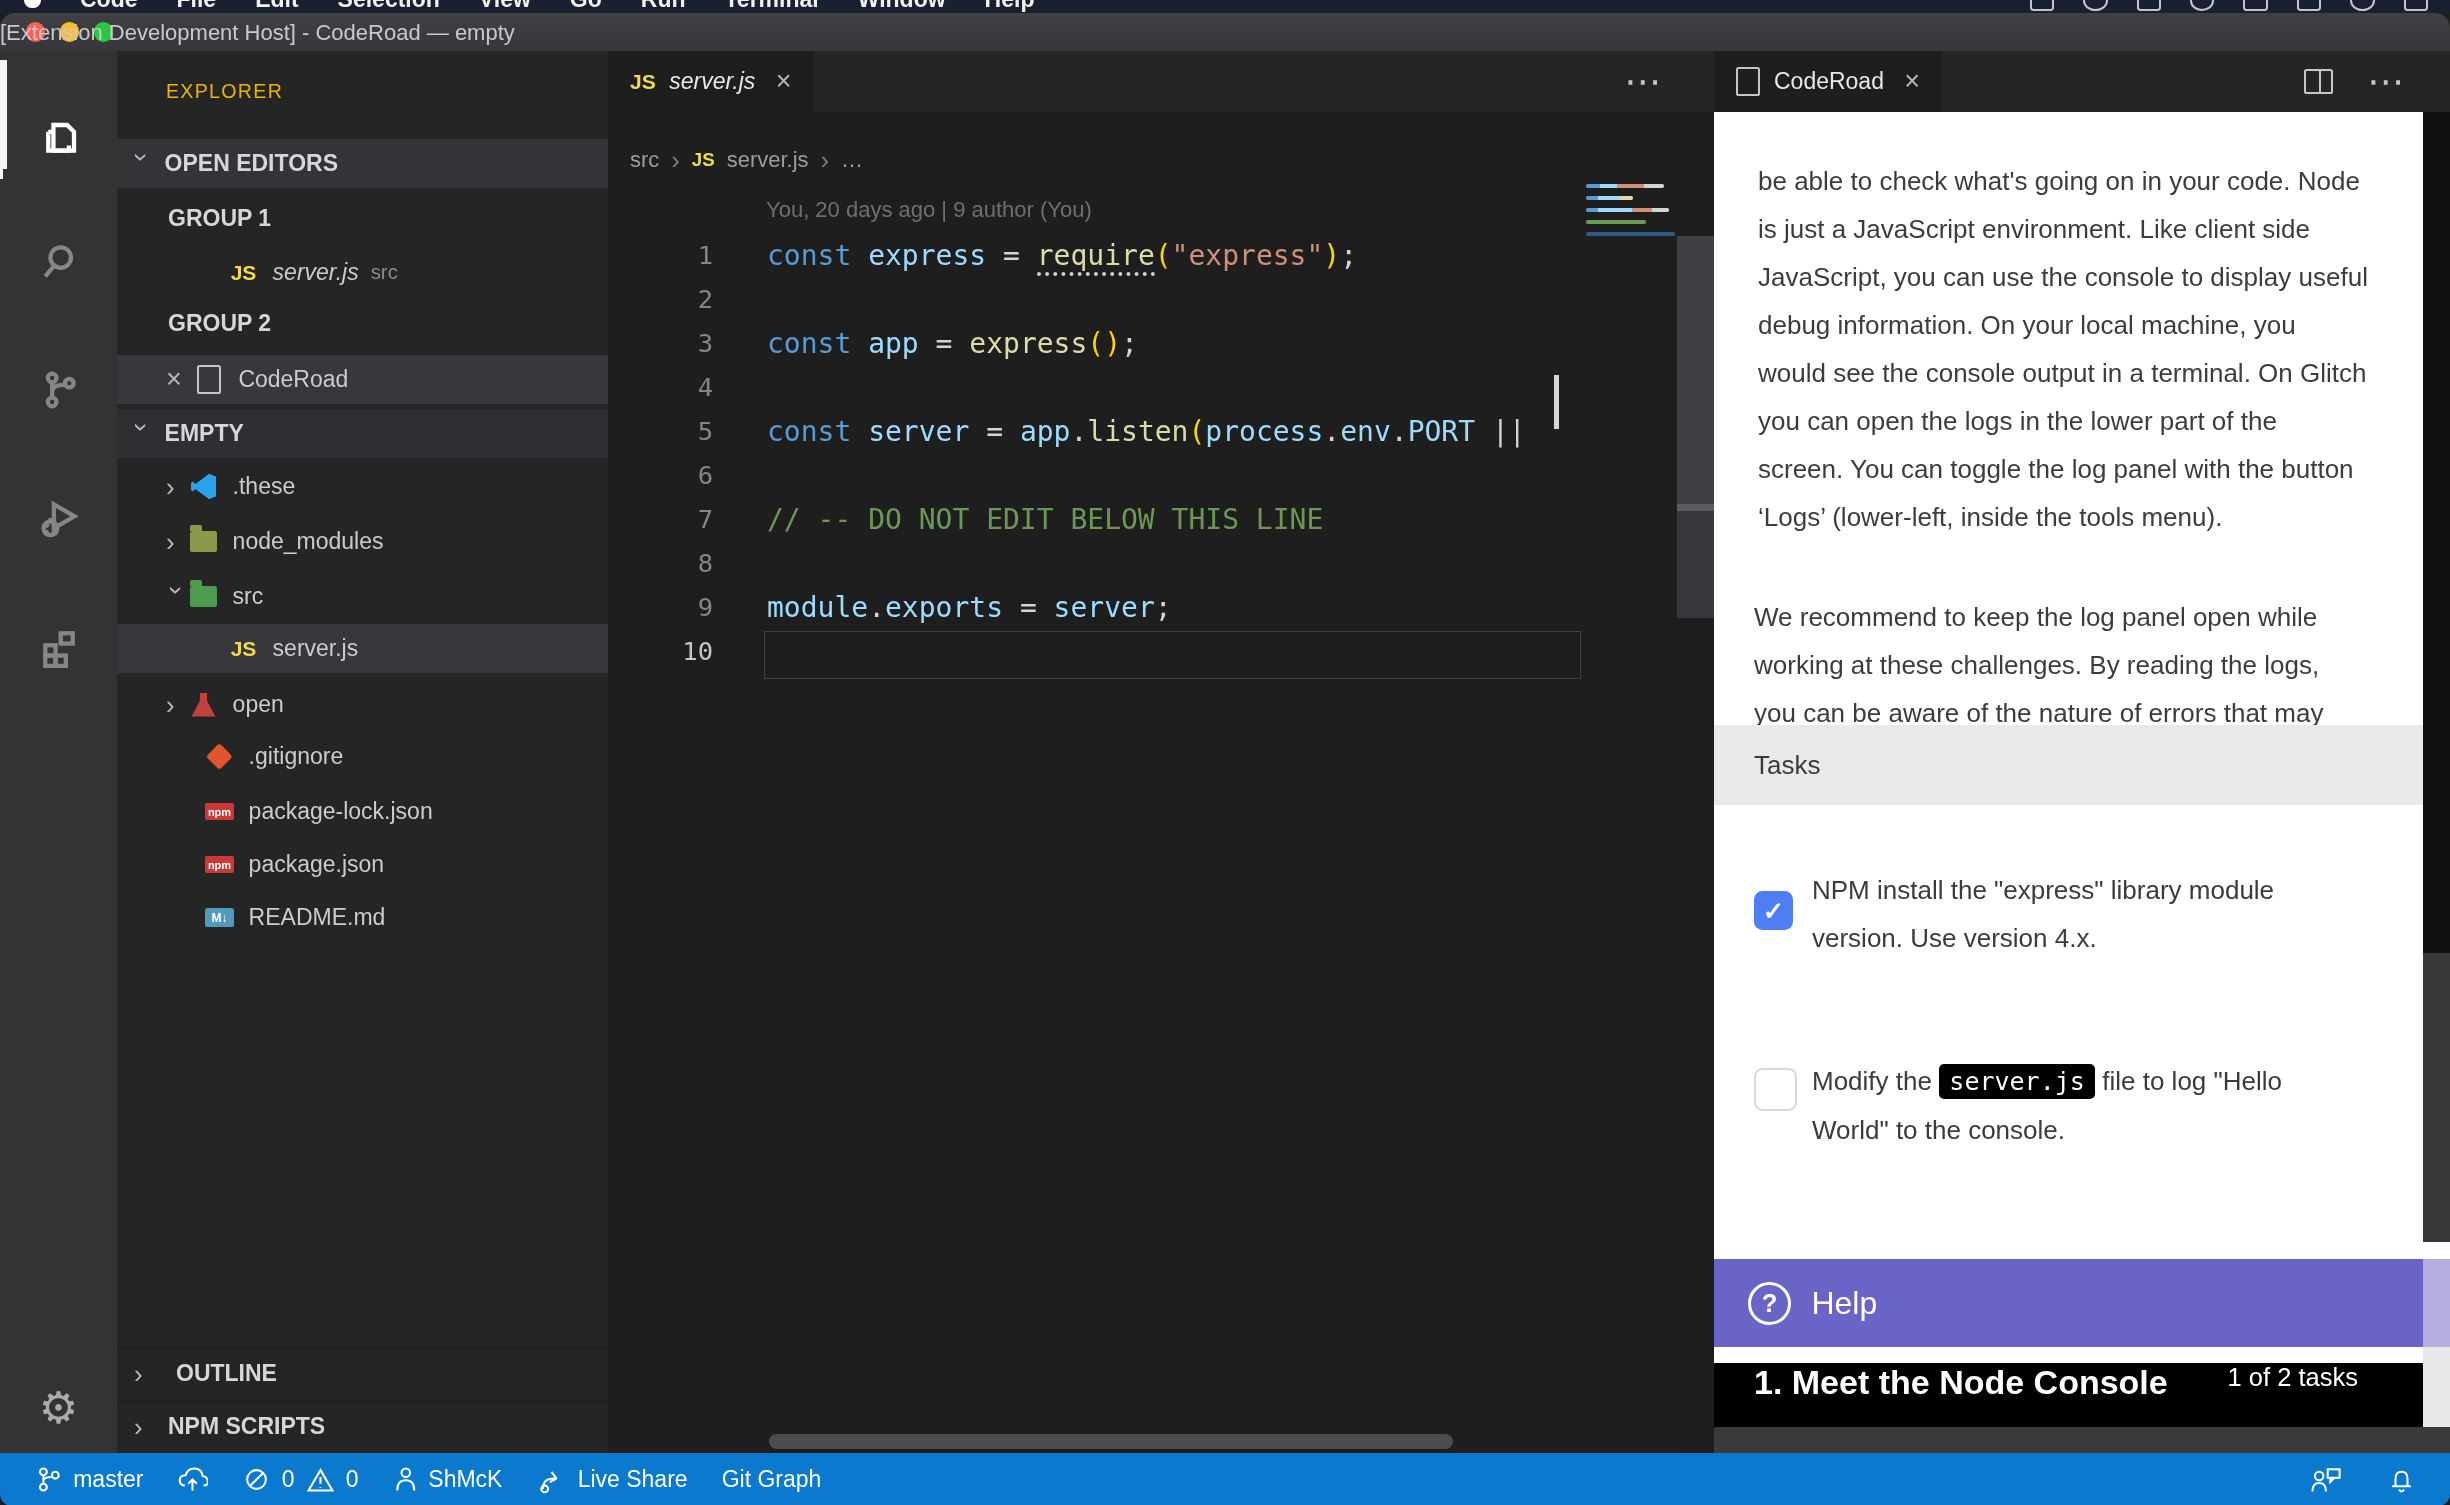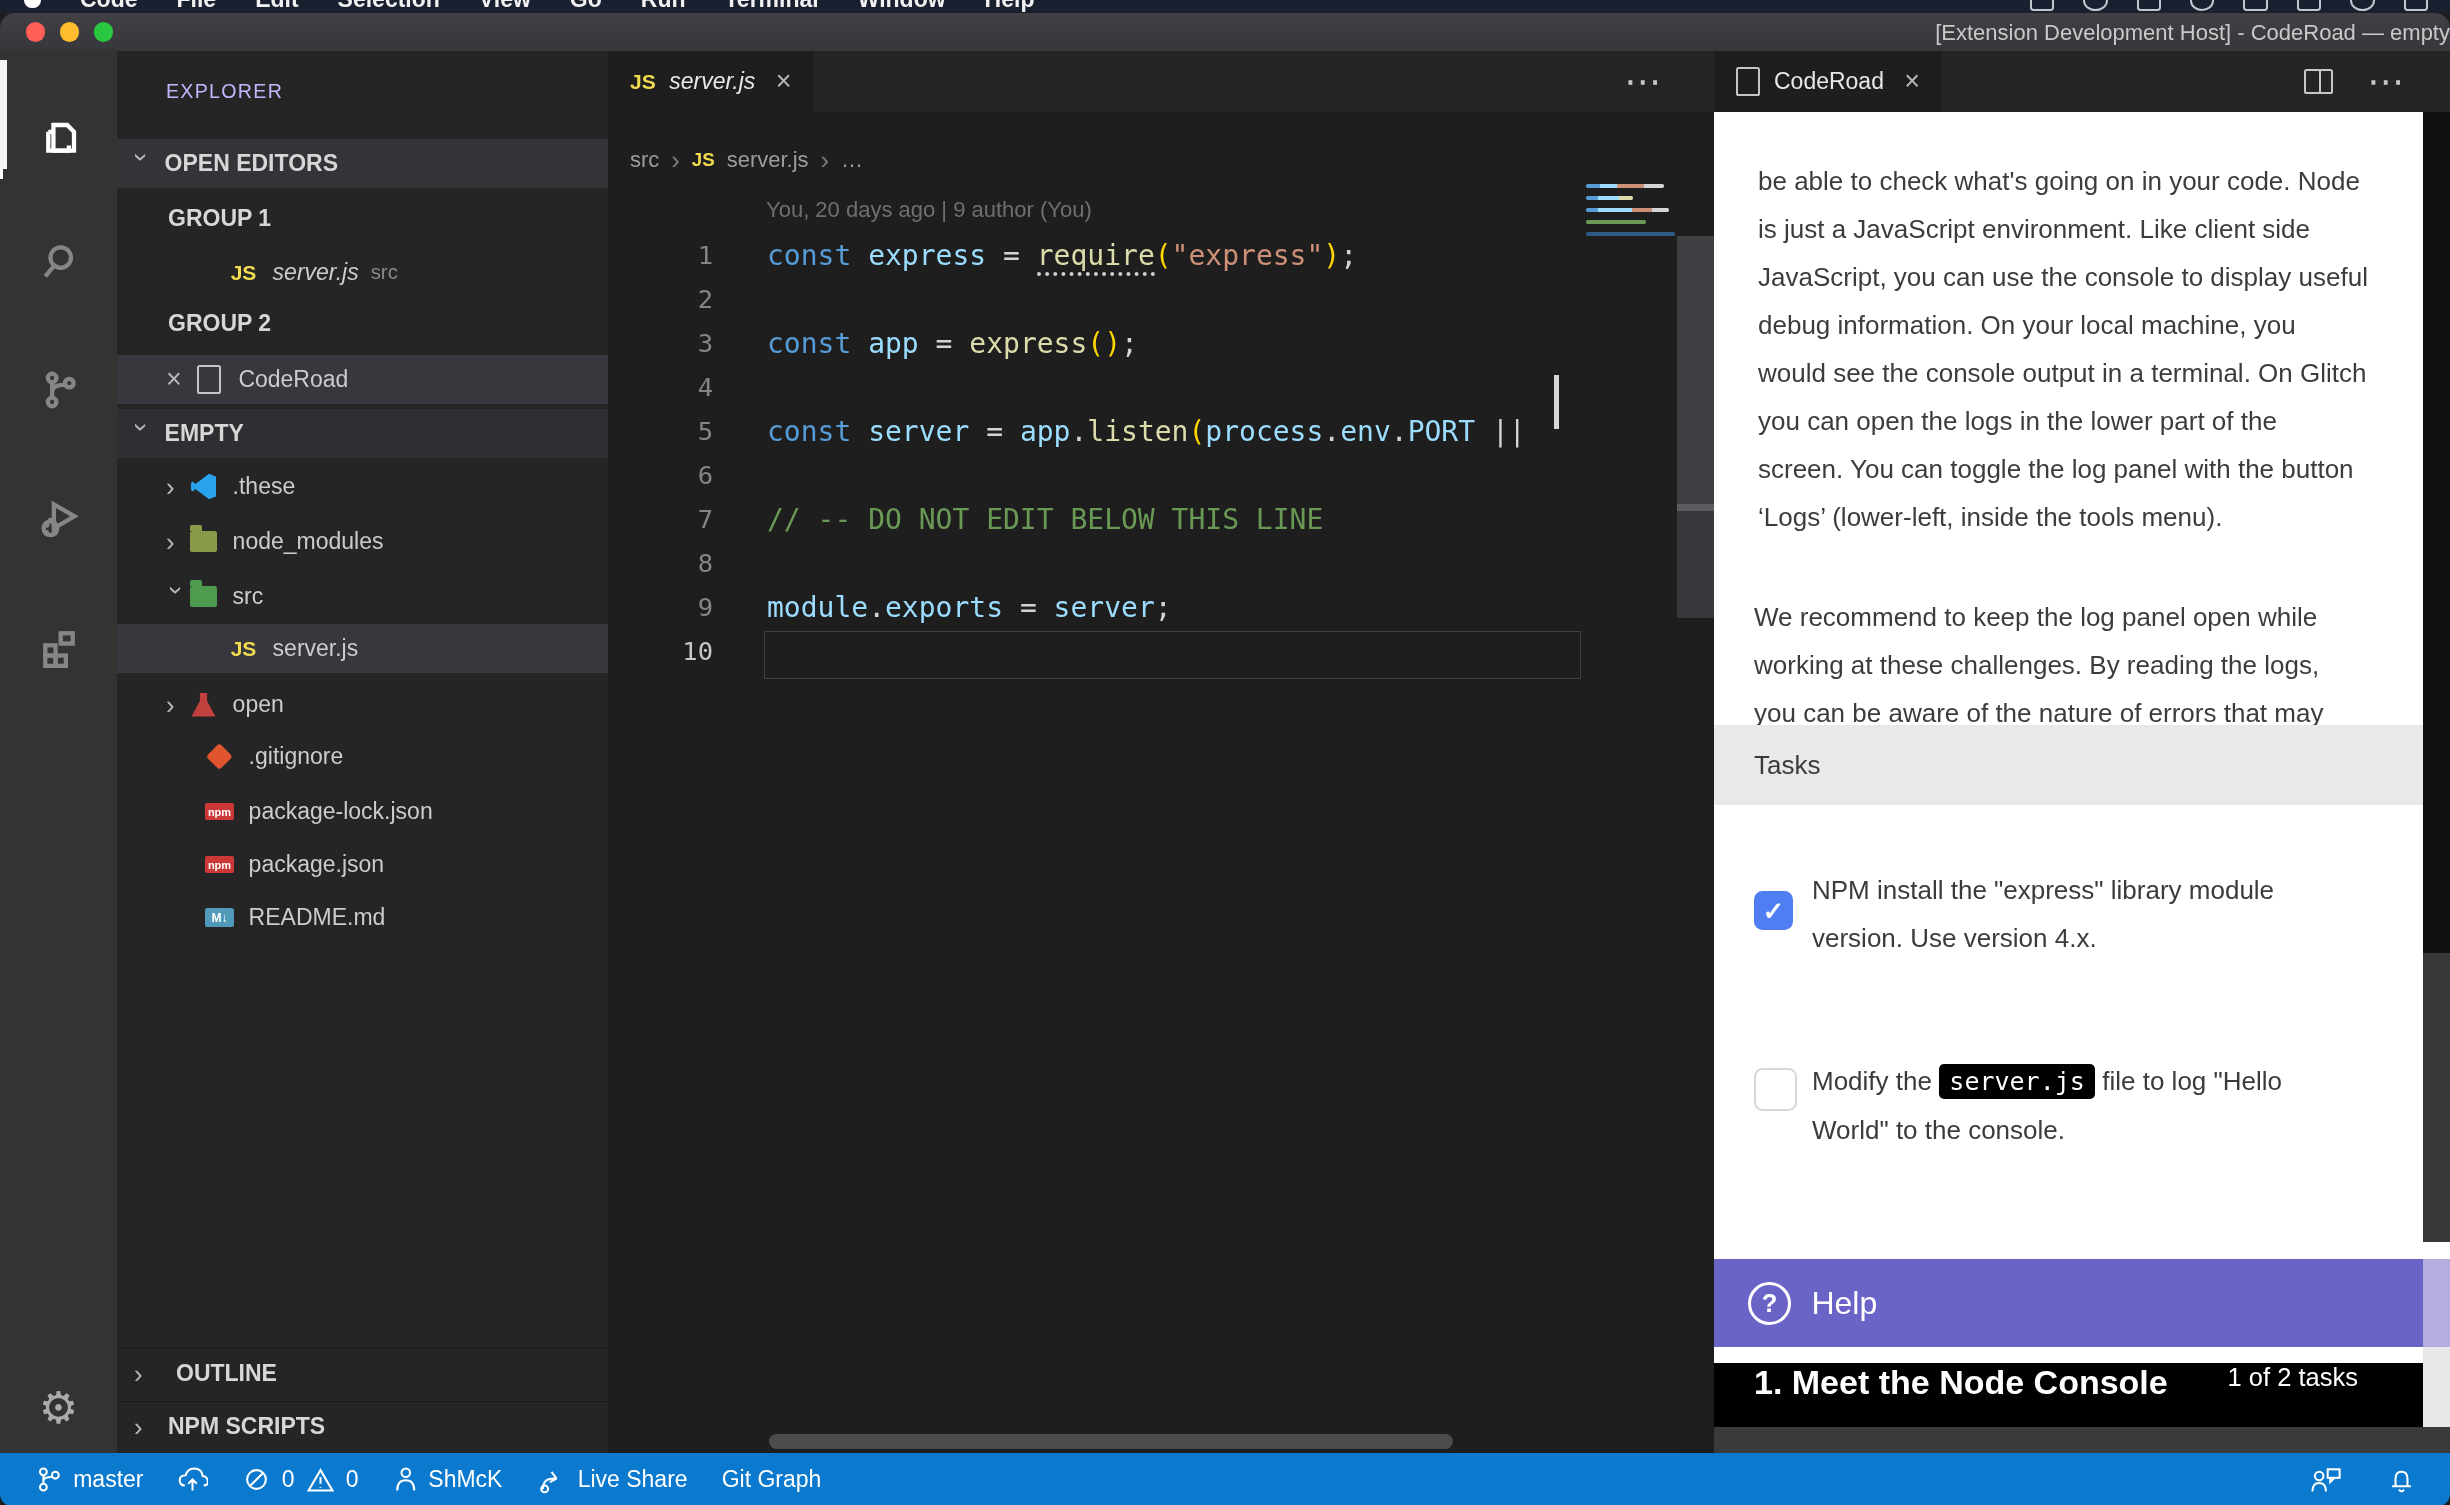"[Extension Development Host] - CodeRoad" #win-title { text-align: right -> left }
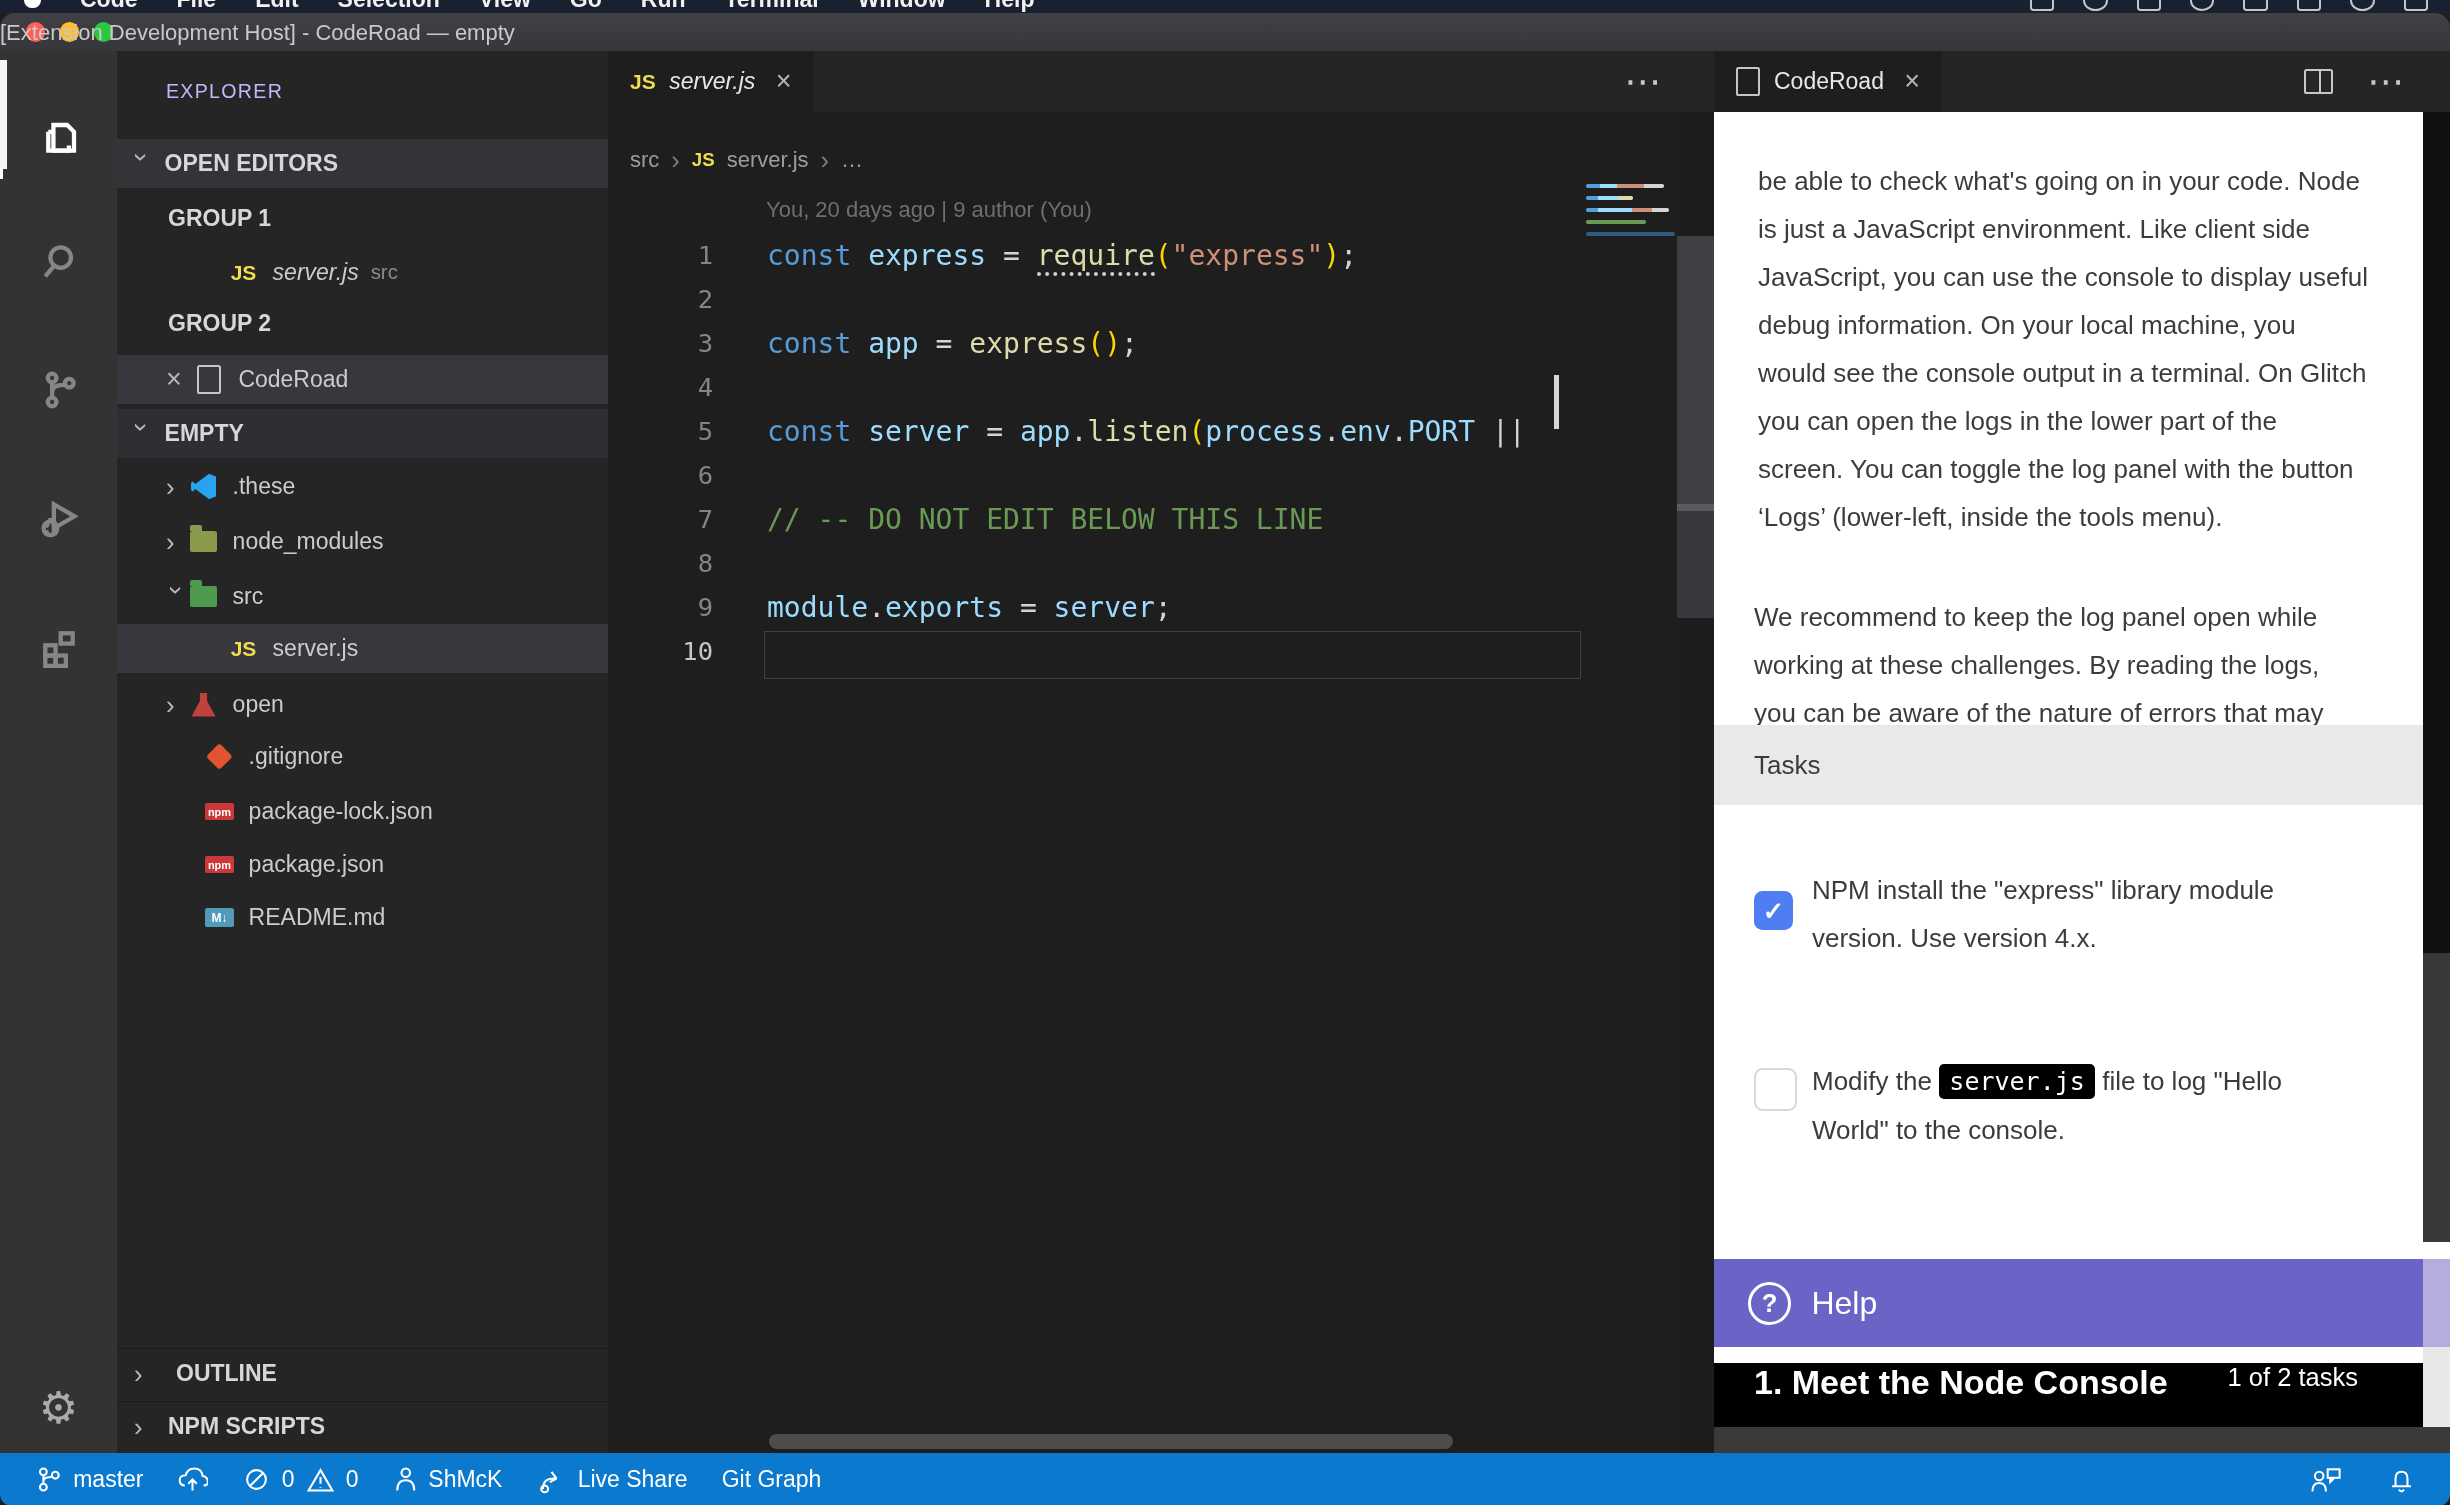"EXPLORER" #sb-title { color: #c4b5fd -> #eab308 }
